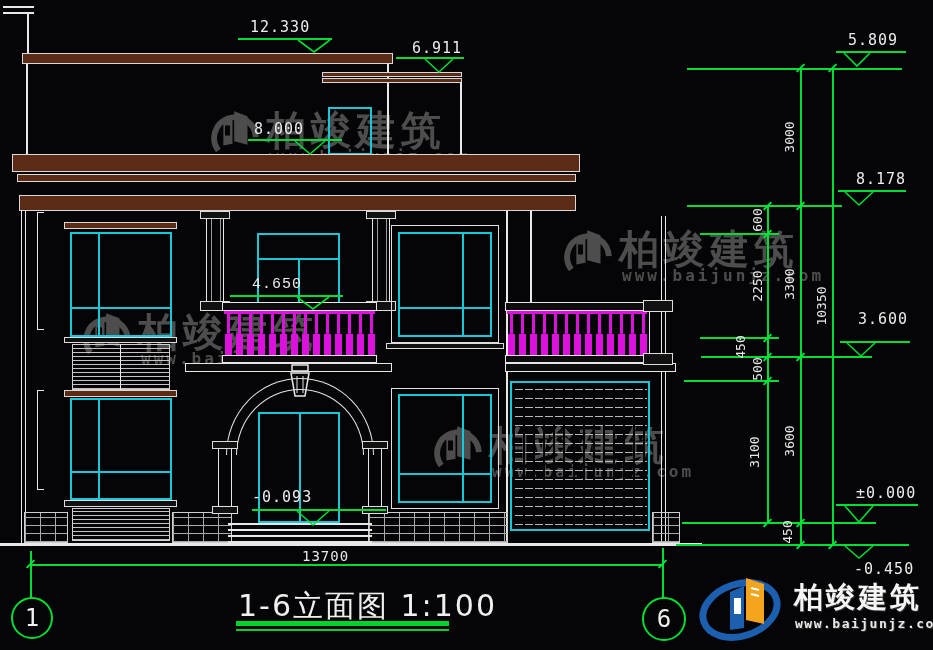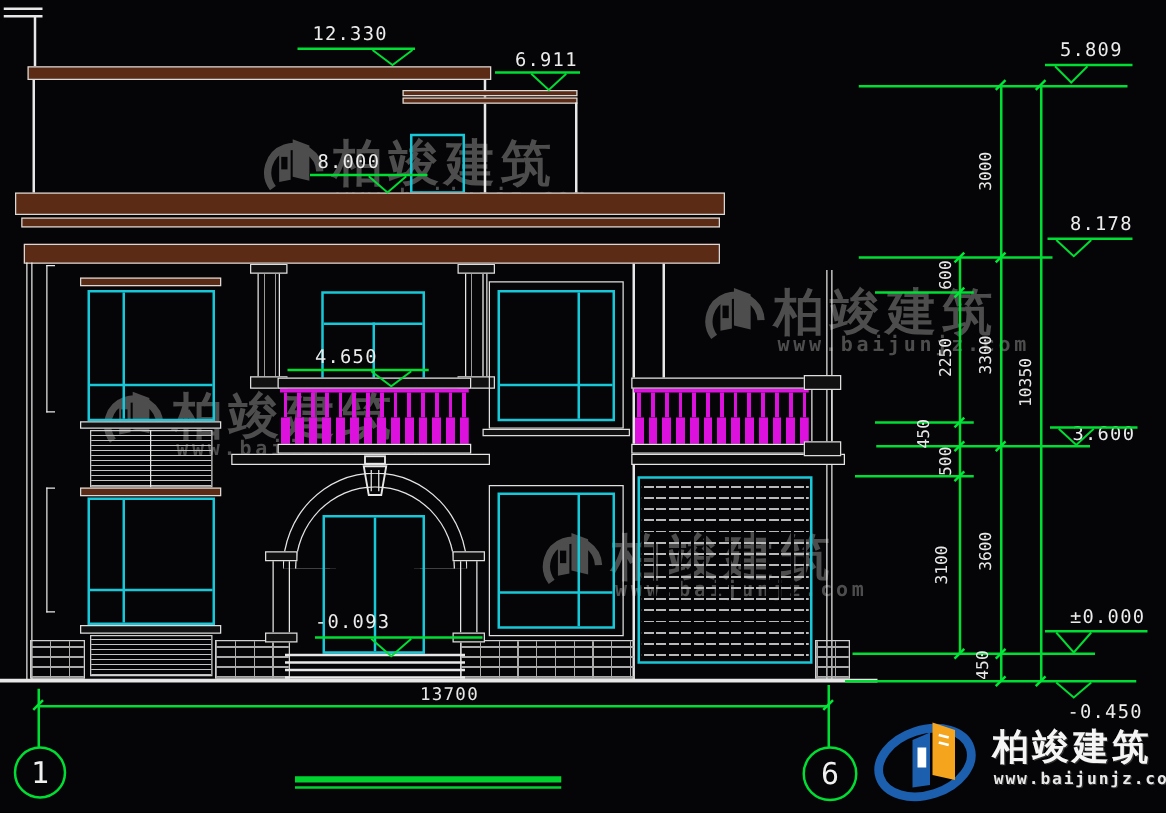"4.650" div.lvl-text { font-family: none -> Liberation Mono, monospace }
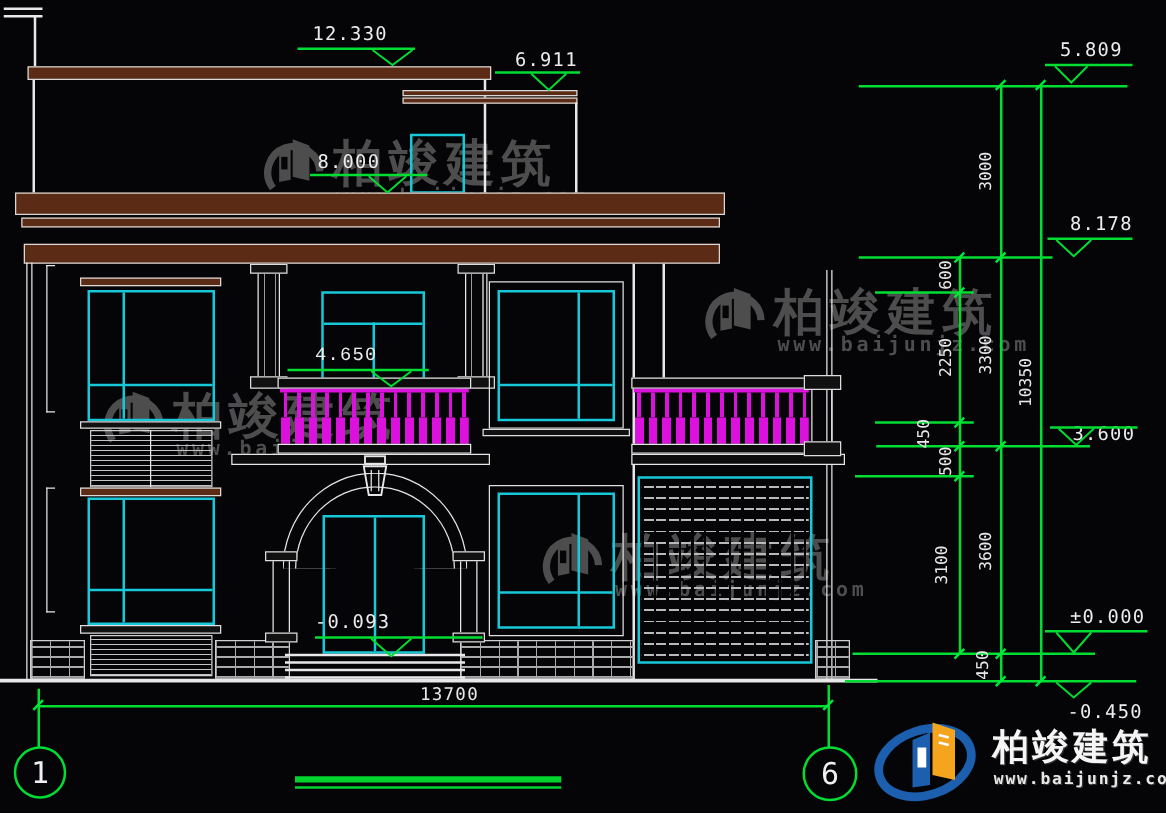"3.600" div.lvl-text { top: 338px -> 310px }
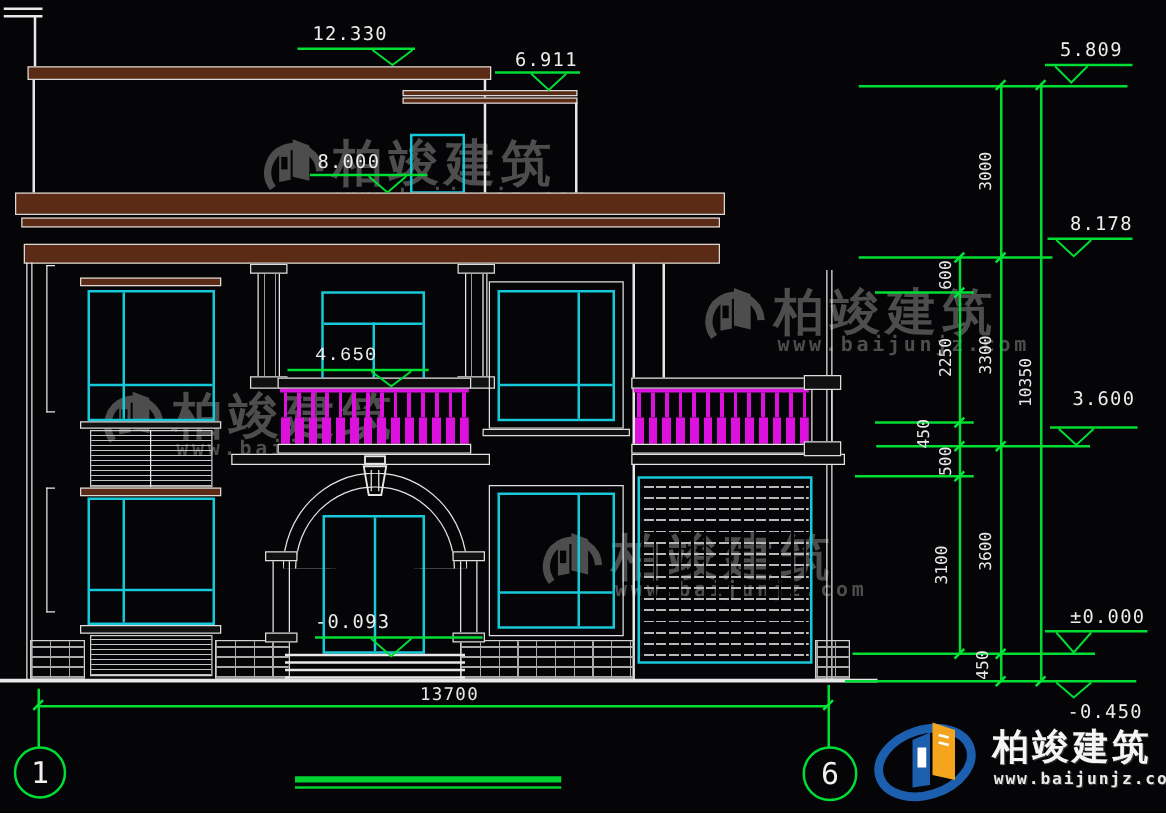"13700" div.hdim { left: 336px -> 302px }
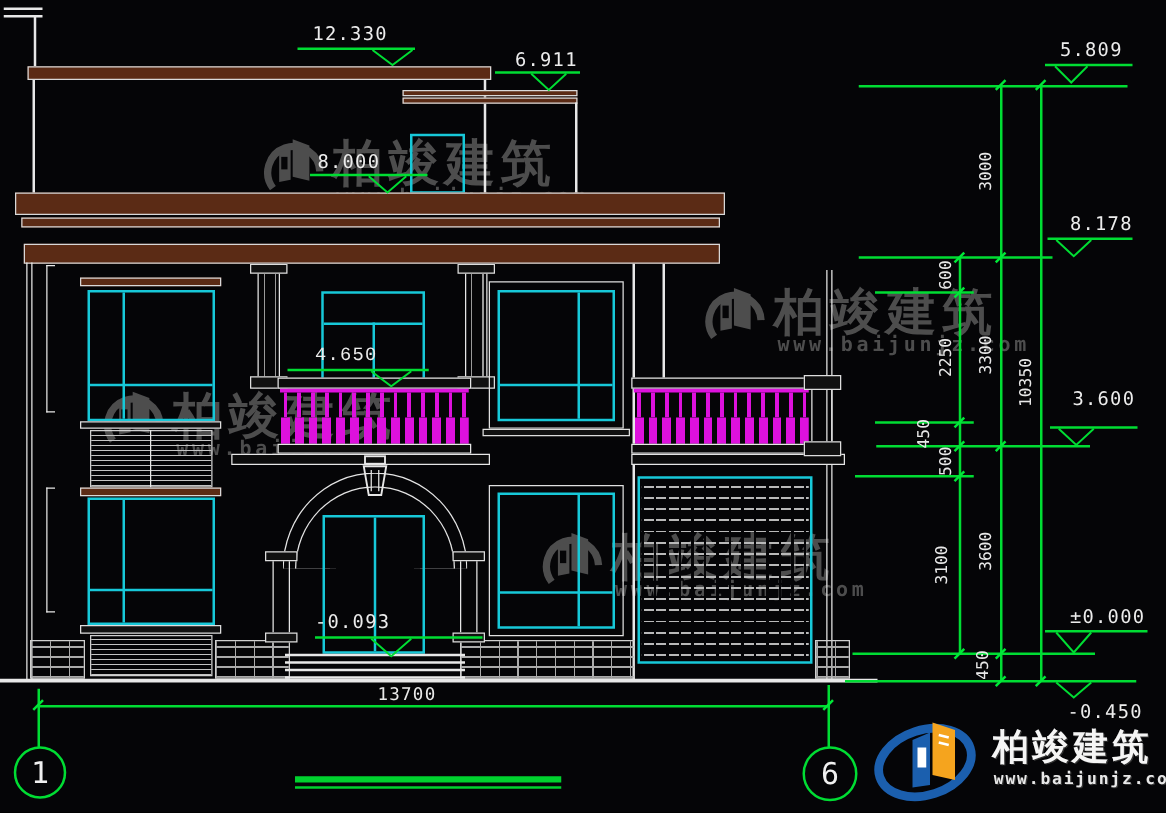"1-6立面图 1:100" div.title-text { html: none -> <div>1-6立面图 1:100</div> }
